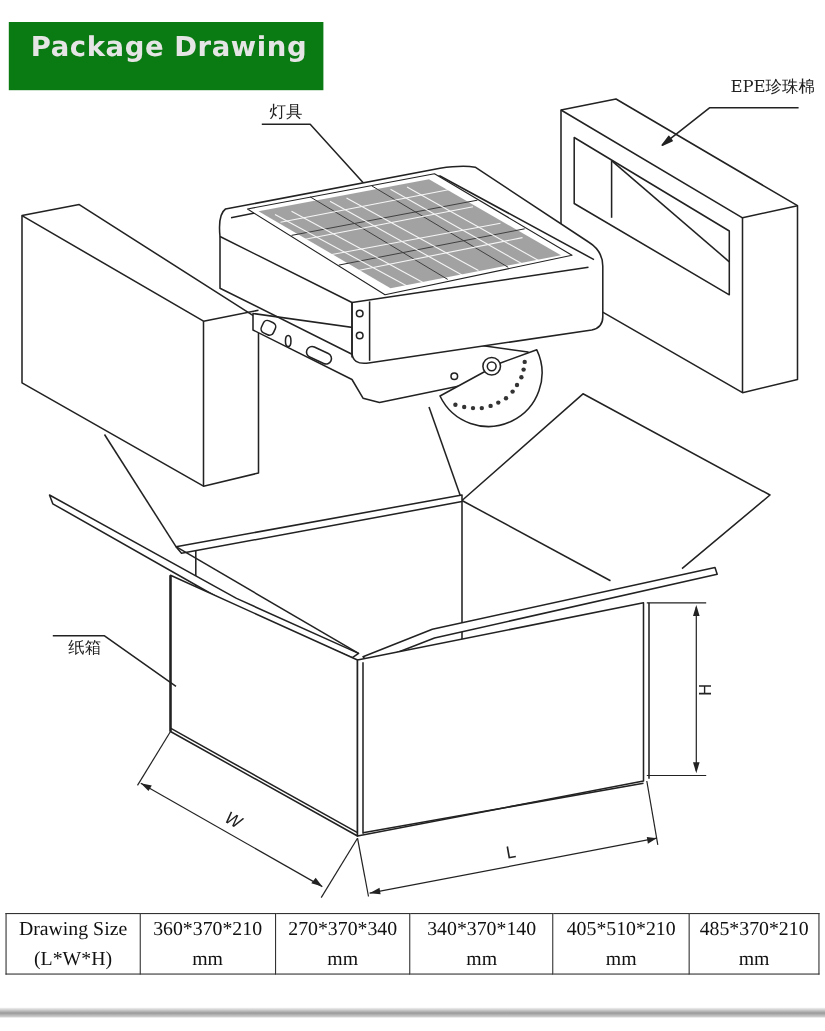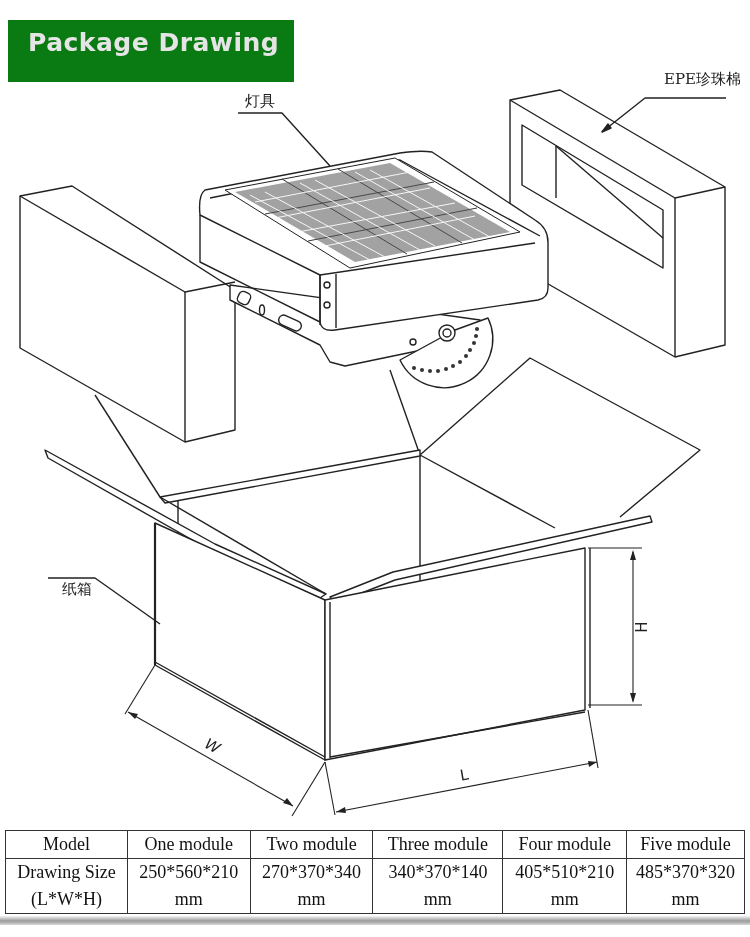"Model" tr.hdr { html: <tr> <td>Model</td> <td>One module</td> <td>Two module</td> <td>Three module</td> <td>Four module</td> <td>Five module</td> </tr> -> none }
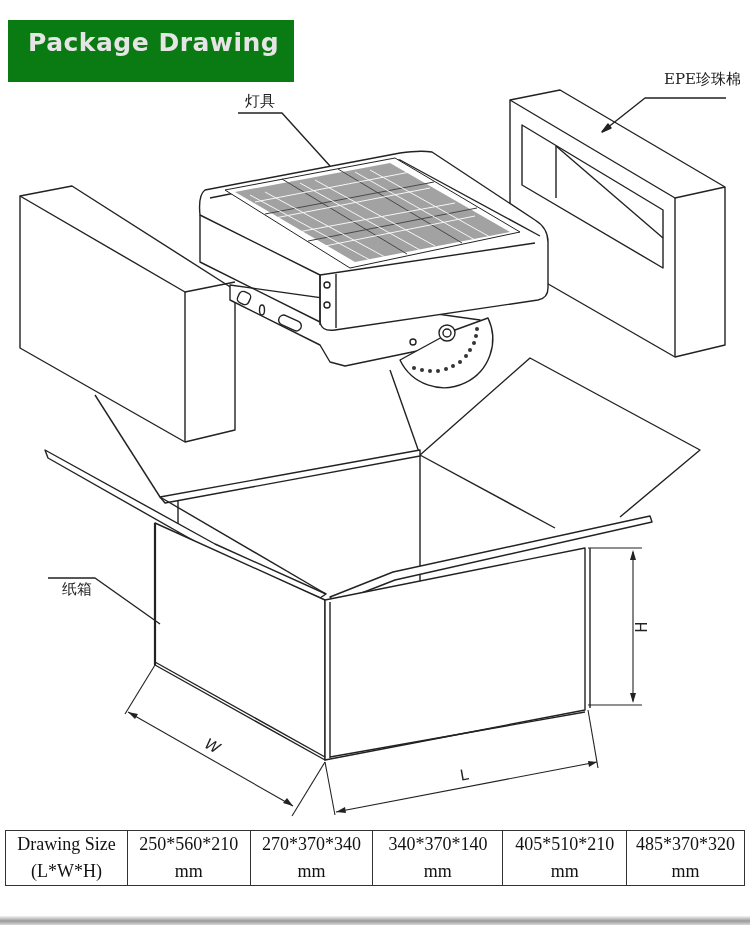"250*560*210" div { text: 250*560 -> 360*370 }
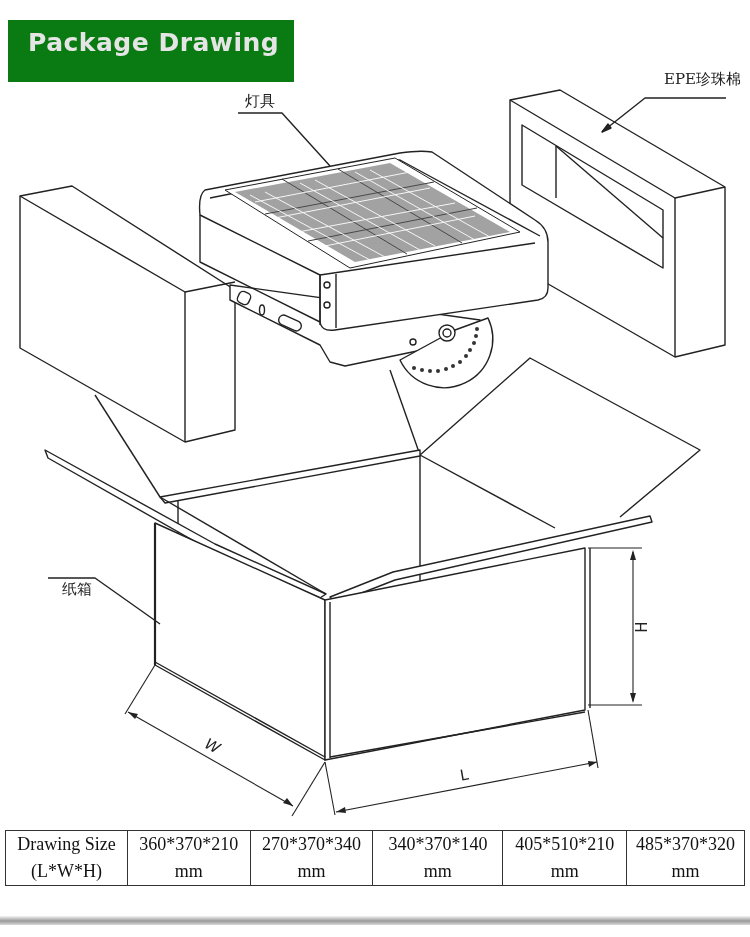"485*370*320" div { text: 320 -> 210 }
